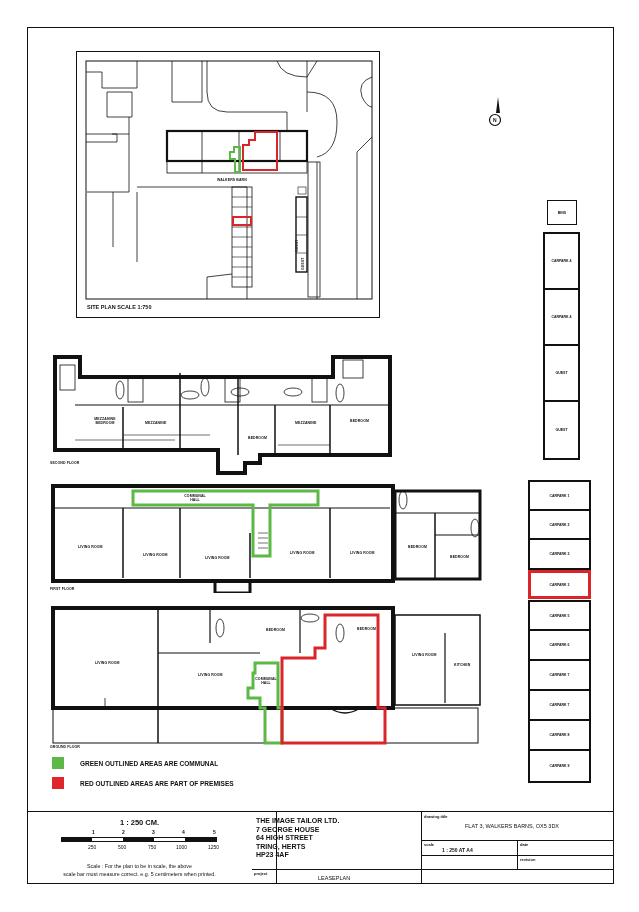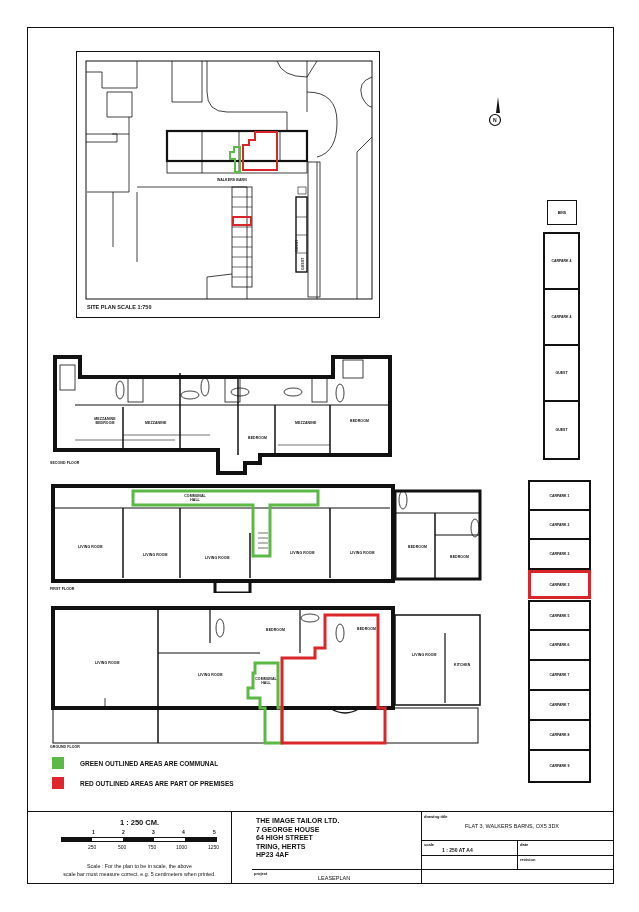"1 : 250 CM." div.tb-cell { width: 205px -> 250px }
